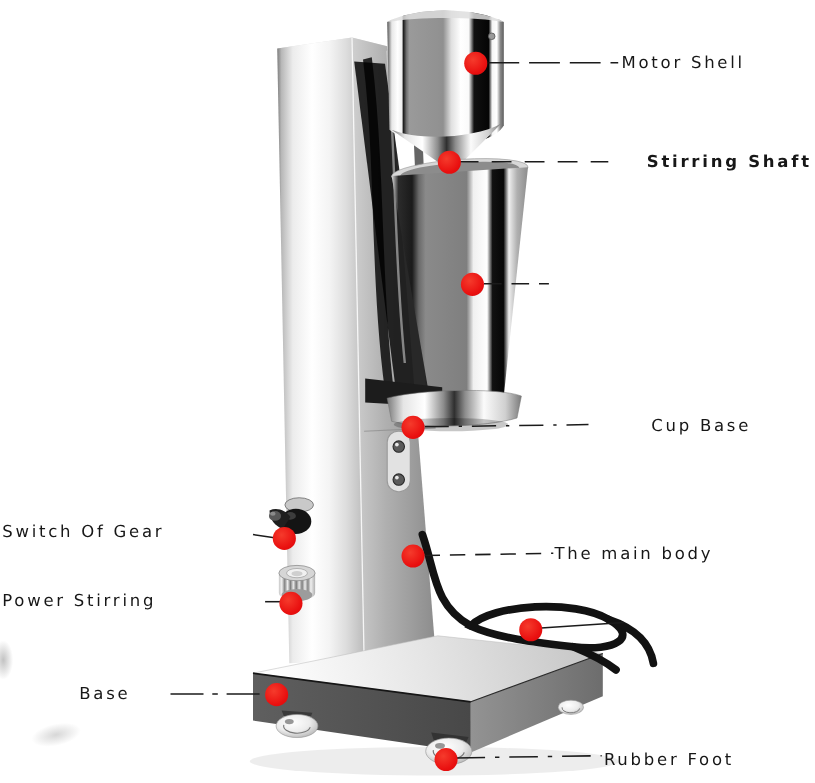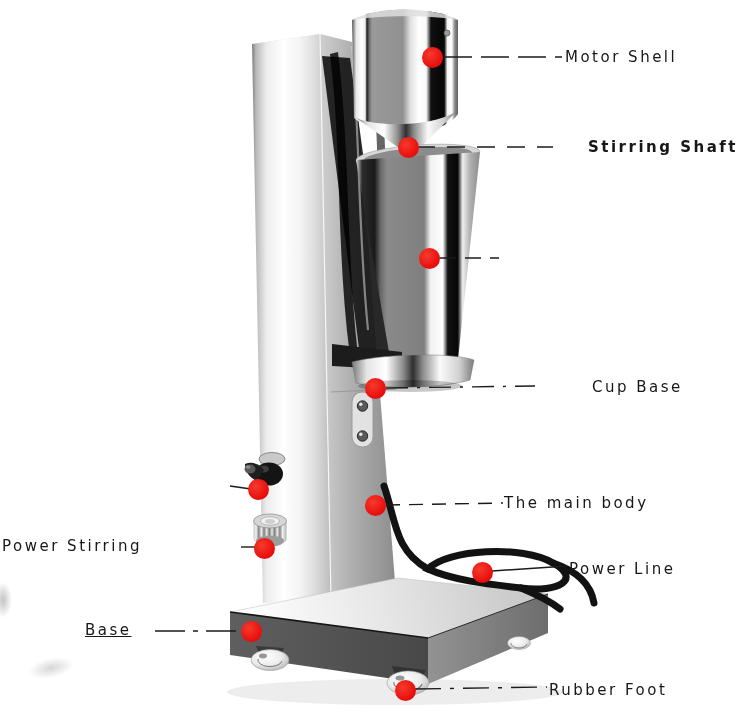"Switch Of Gear" div.label { html: none -> <div>Switch Of Gear</div> }
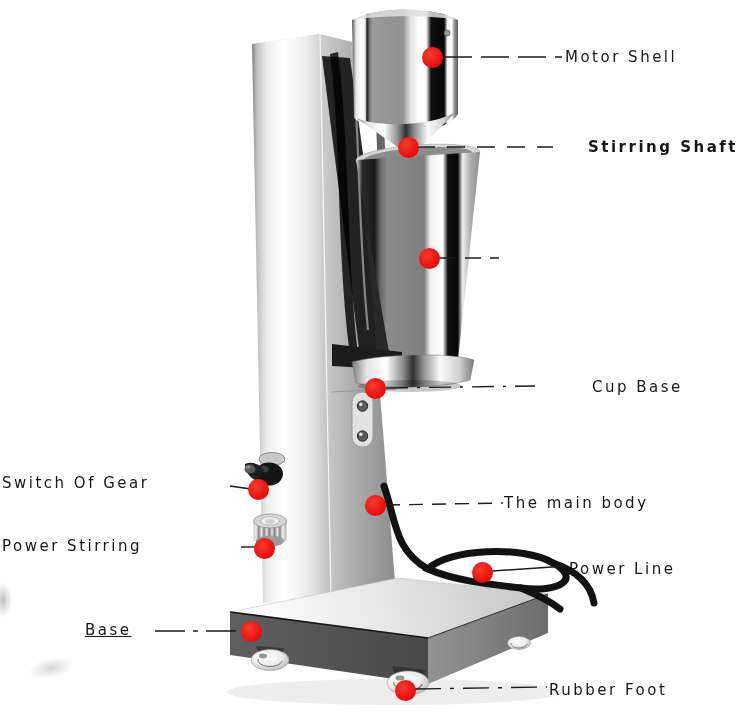"Power Line" div.label { html: <div>Power Line</div> -> none }
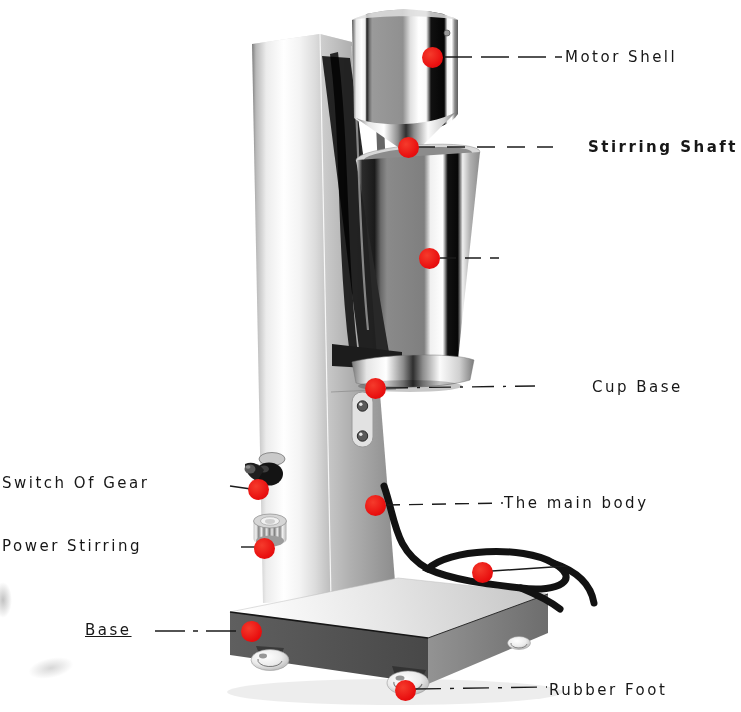"Base" div.label { left: 85px -> 72px; text-decoration: underline -> none }
